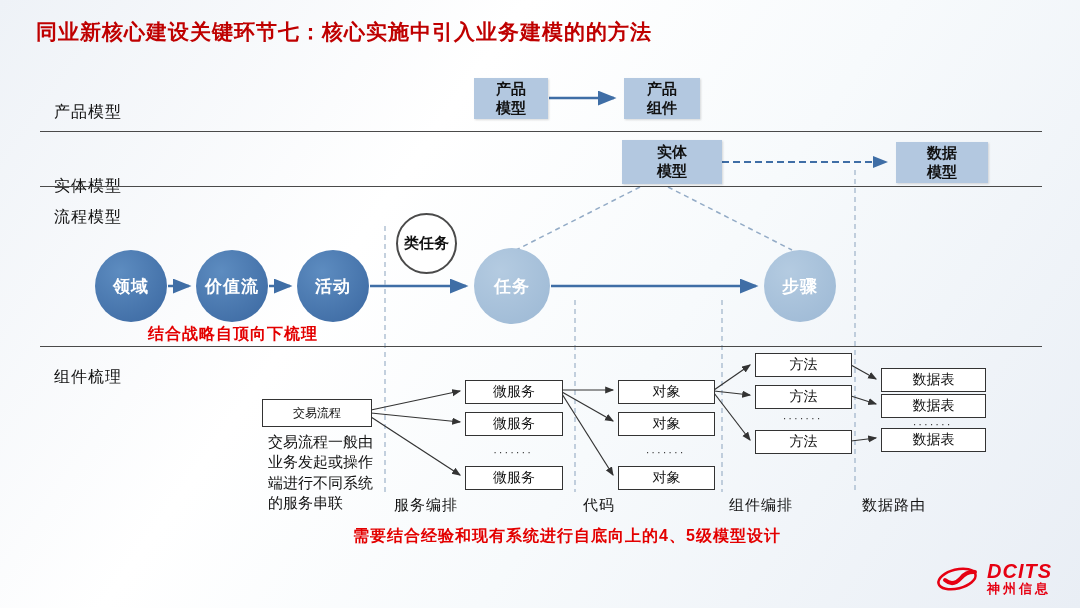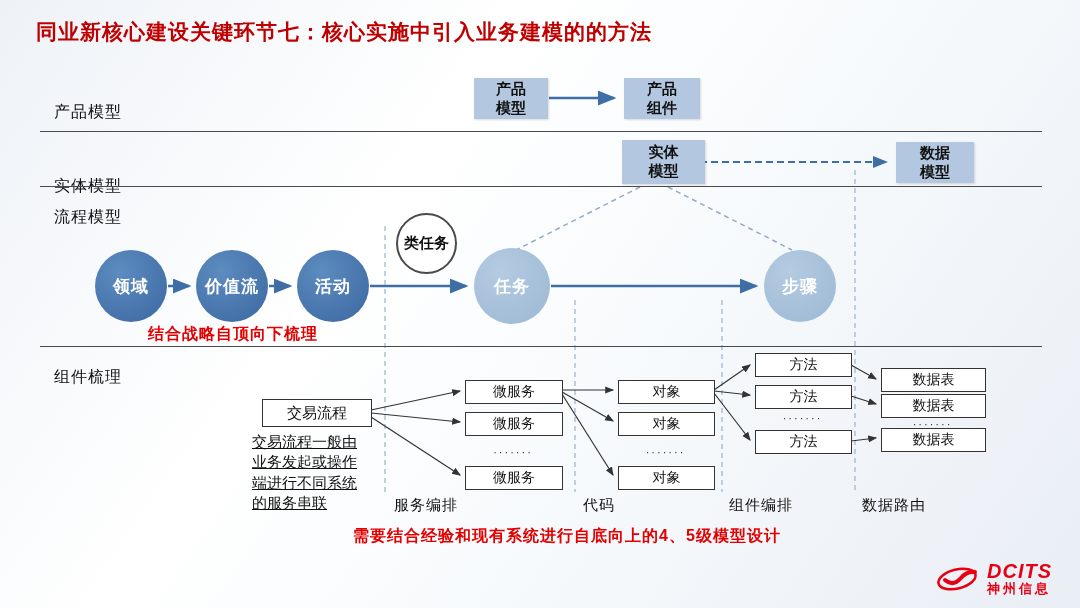"实体" div.abs { width: 83px -> 100px }
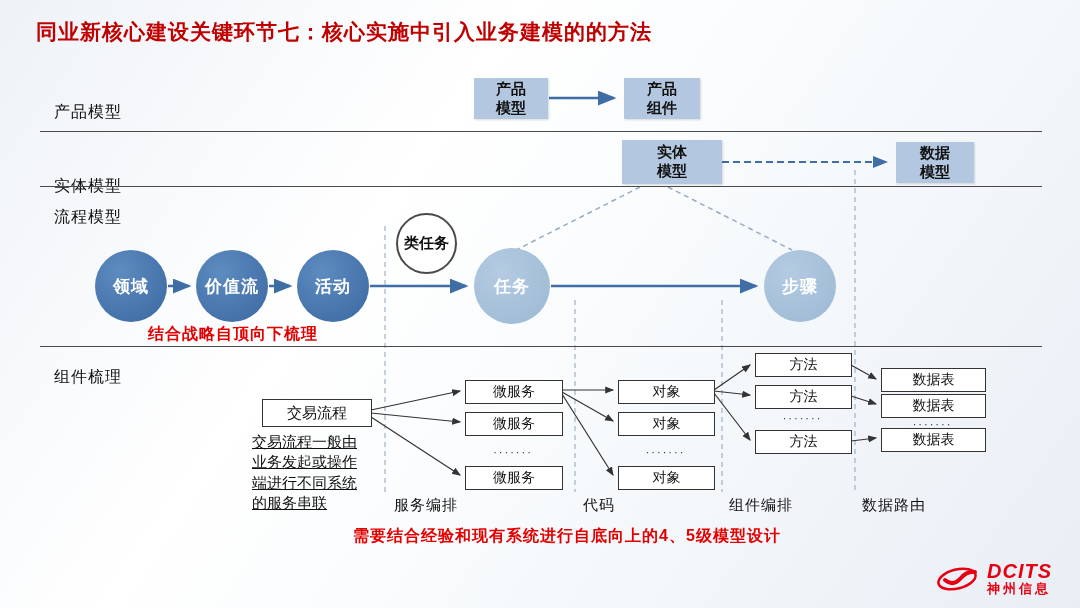"数据" div.abs { width: 78px -> 92px }
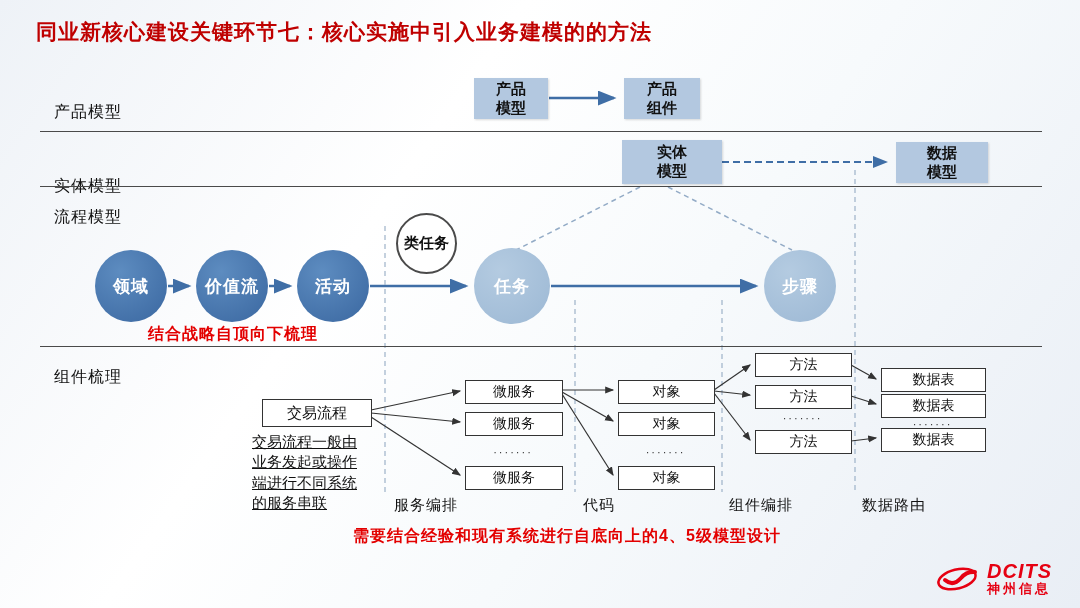"交易流程" div.abs { font-size: 15px -> 12px }
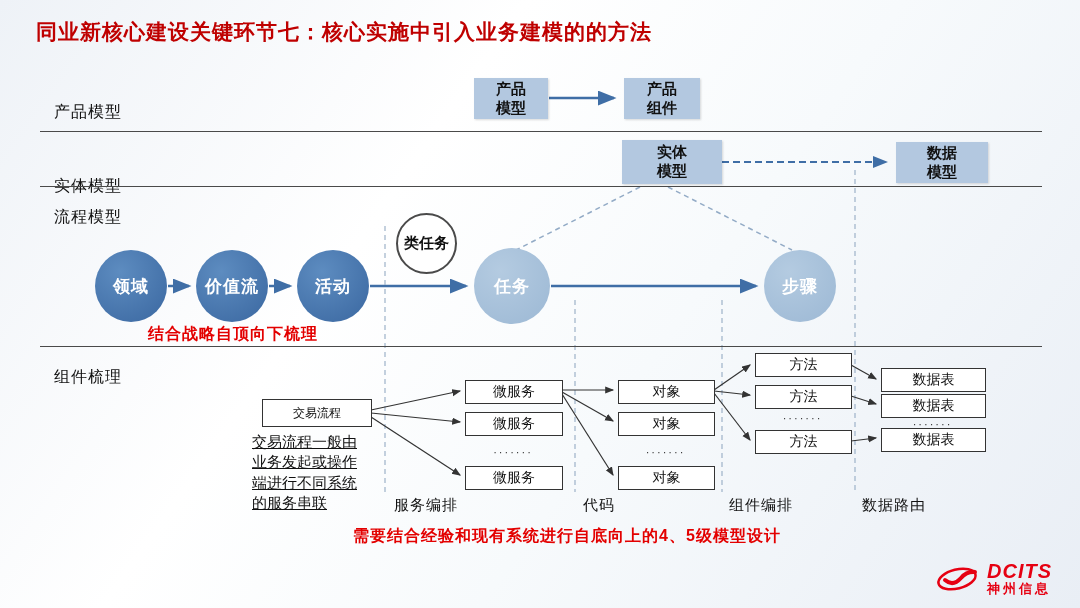"交易流程一般由业务发起或操作端进行不同系统的服务串联" div.abs { left: 252px -> 268px; text-decoration: underline -> none }
